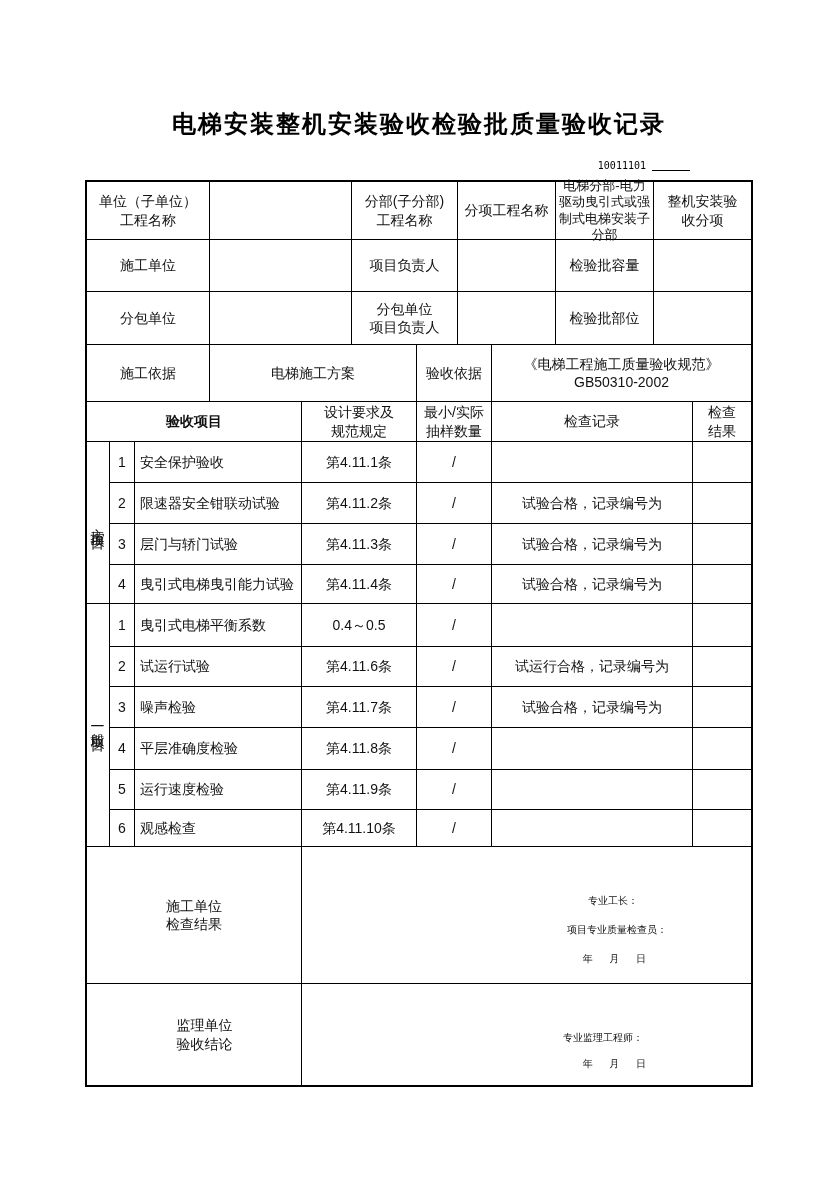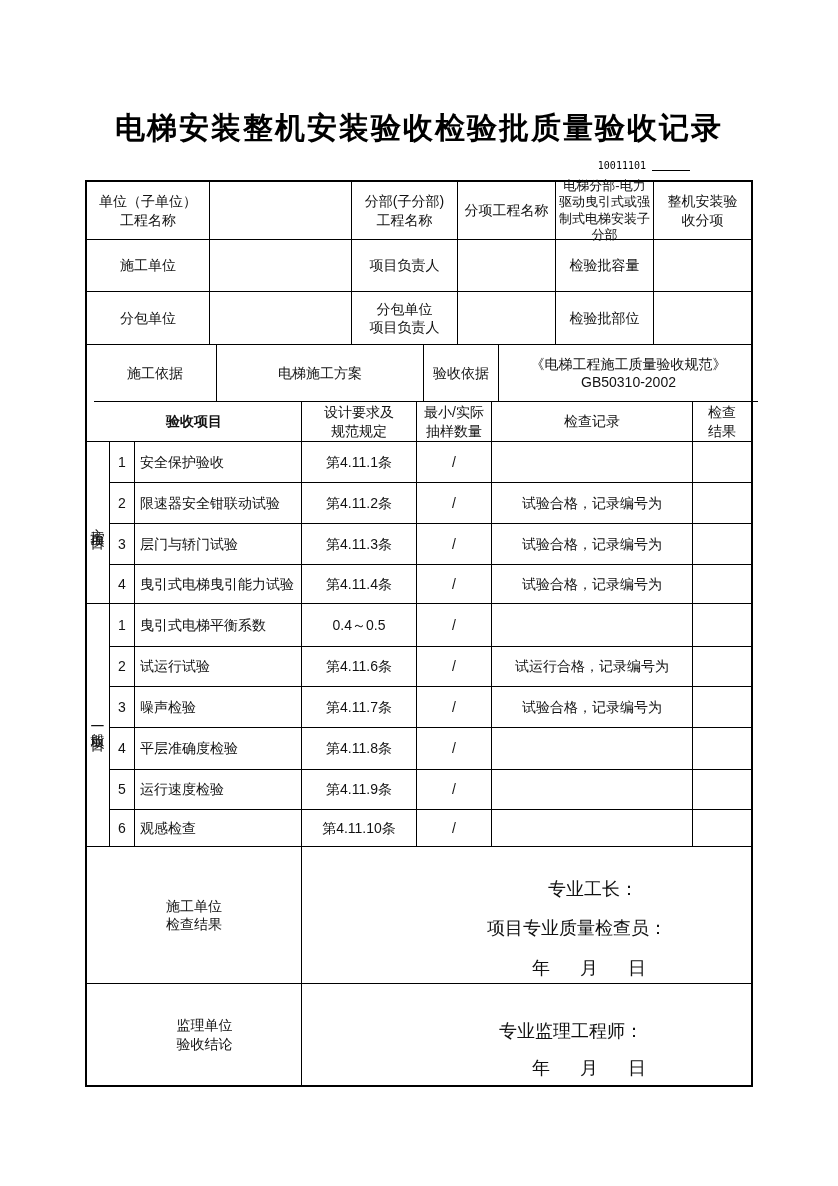"电梯安装整机安装验收检验批质量验收记录" .doc-title { font-size: 30px -> 24px }
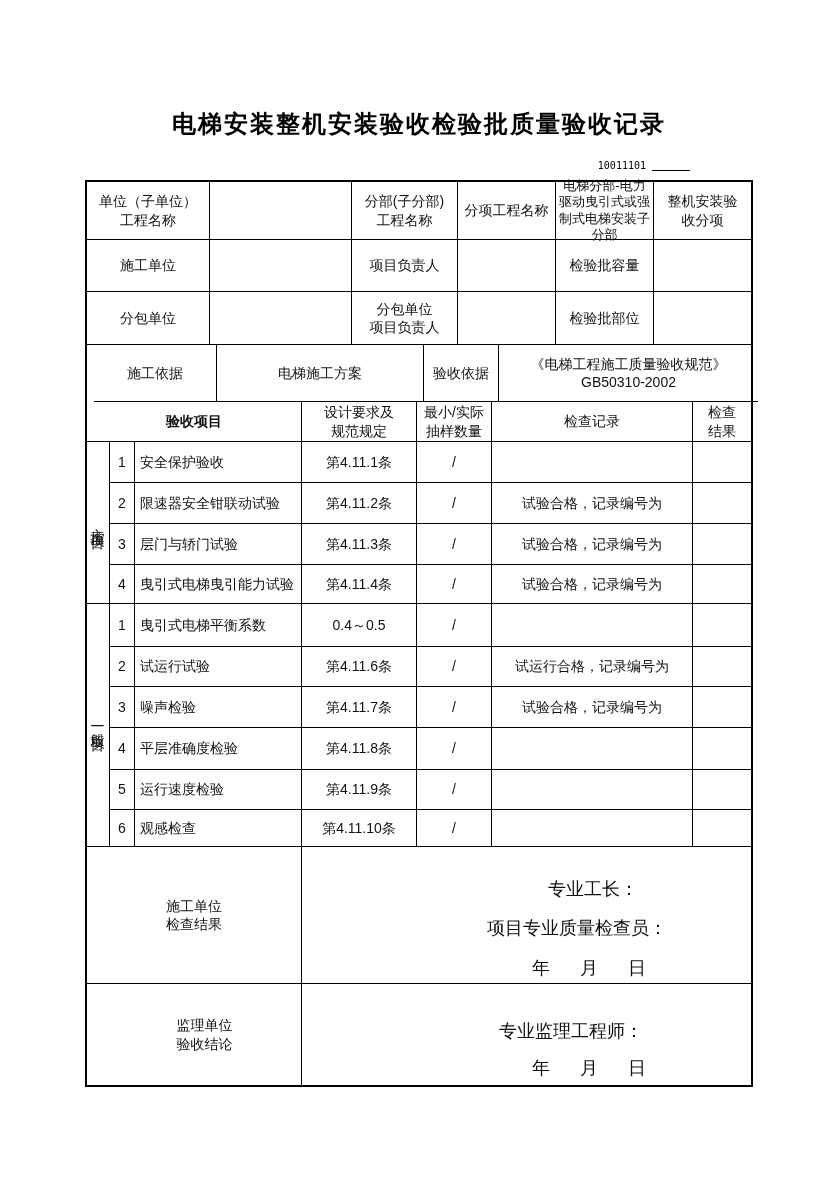"施工依据" .s2 { margin-left: 7px -> none }
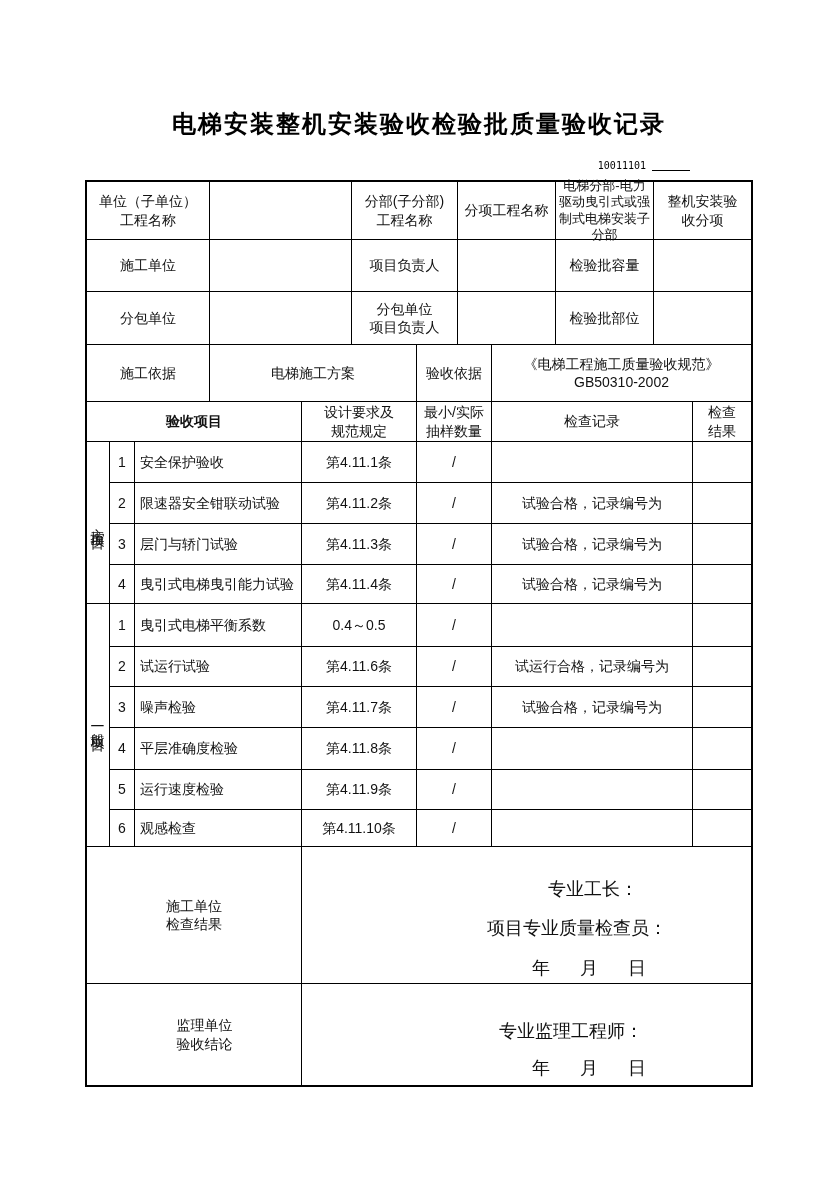"专业工长：" .sign-line { font-size: 18px -> 10px }
